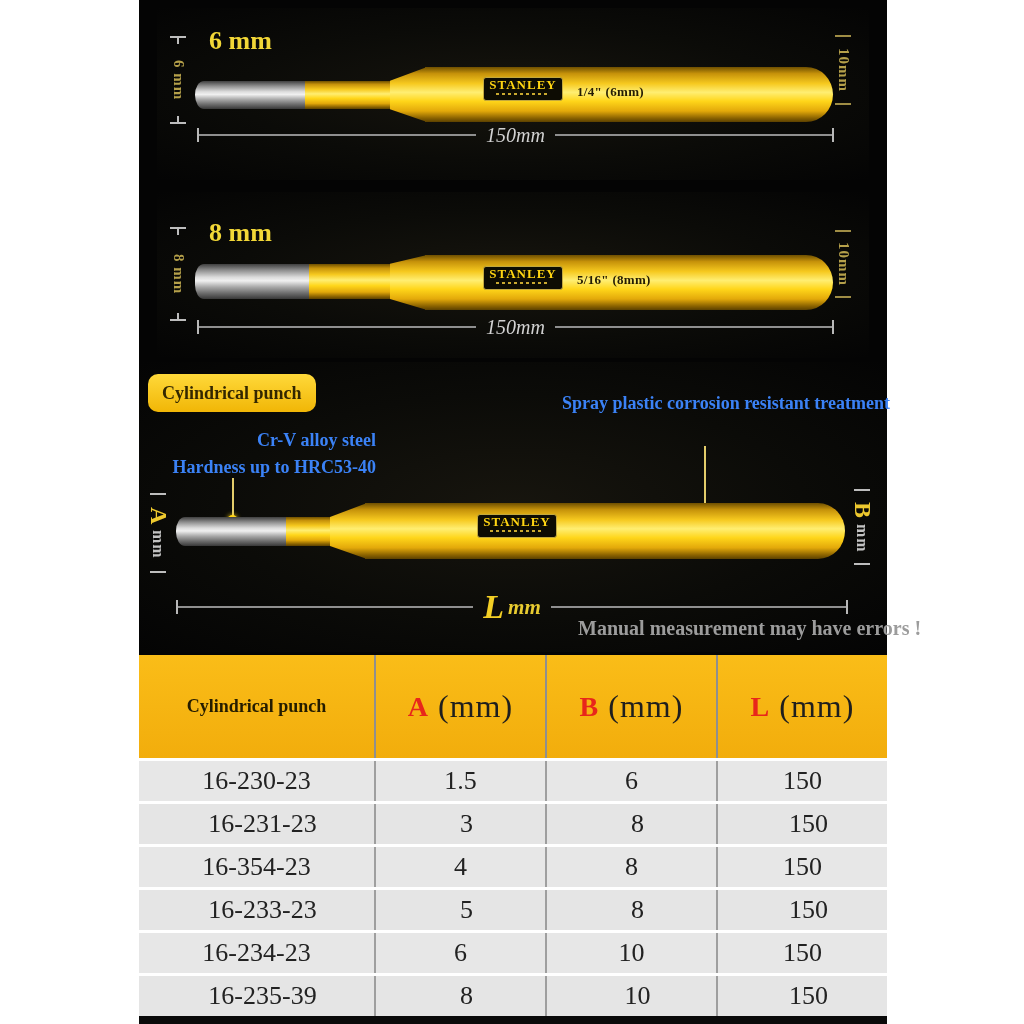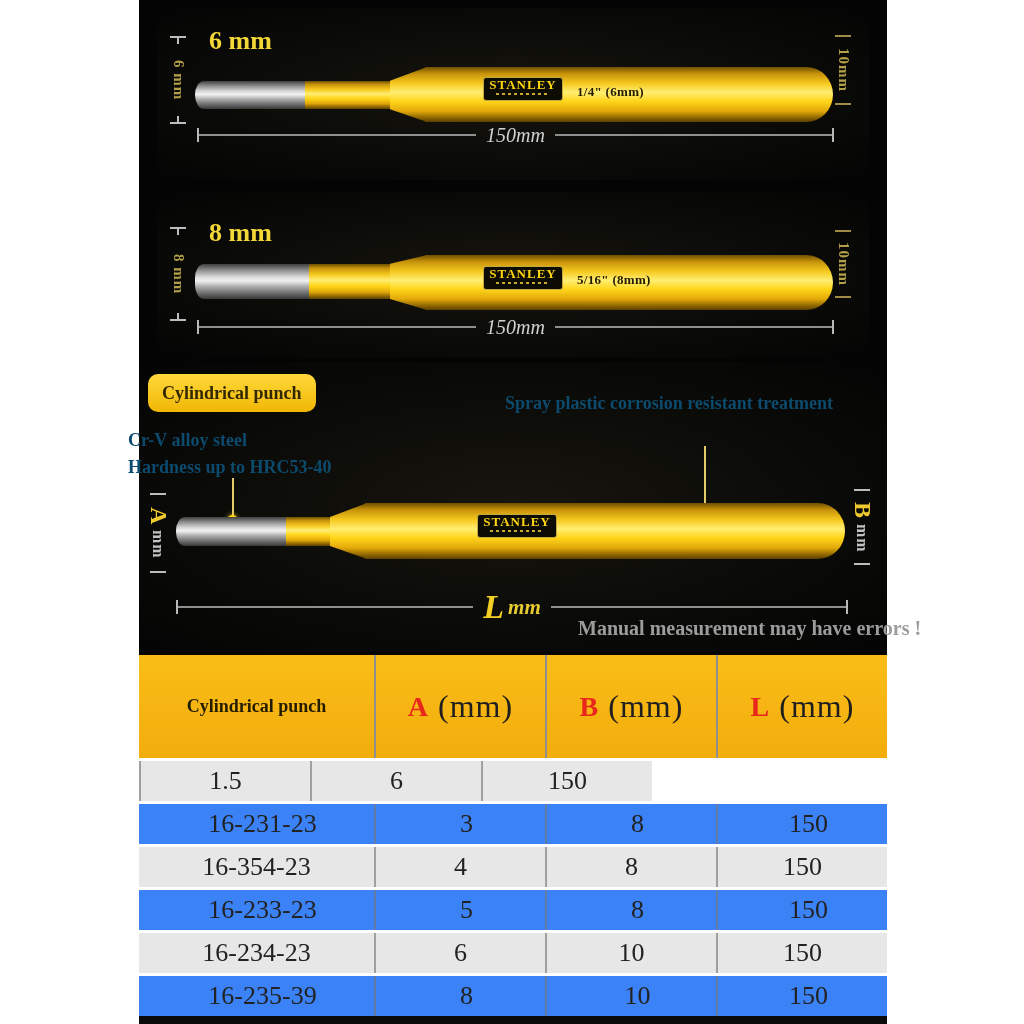"Spray plastic corrosion resistant" .ann { color: #0c4a6e -> #3b82f6; text-align: left -> right }
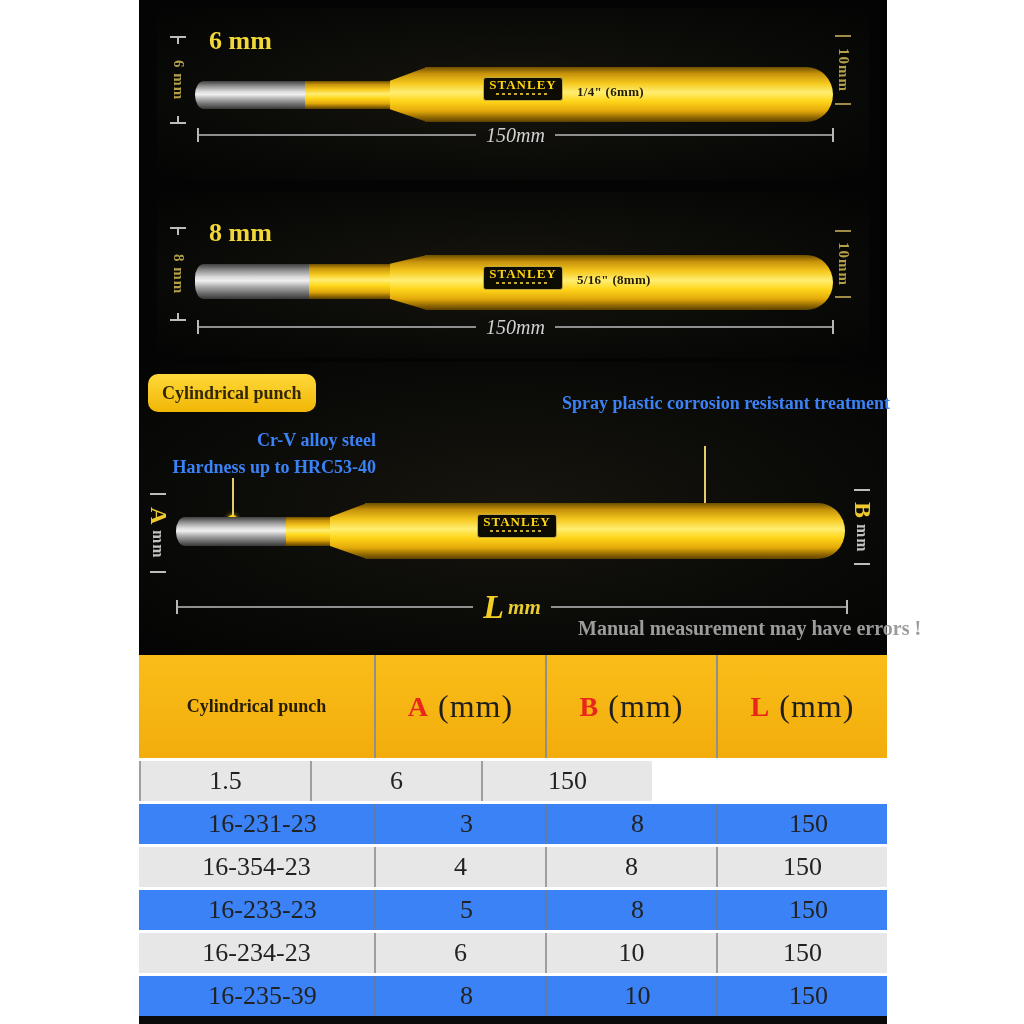"16-230-23" div.tcell { html: none -> <div>16-230-23</div> }
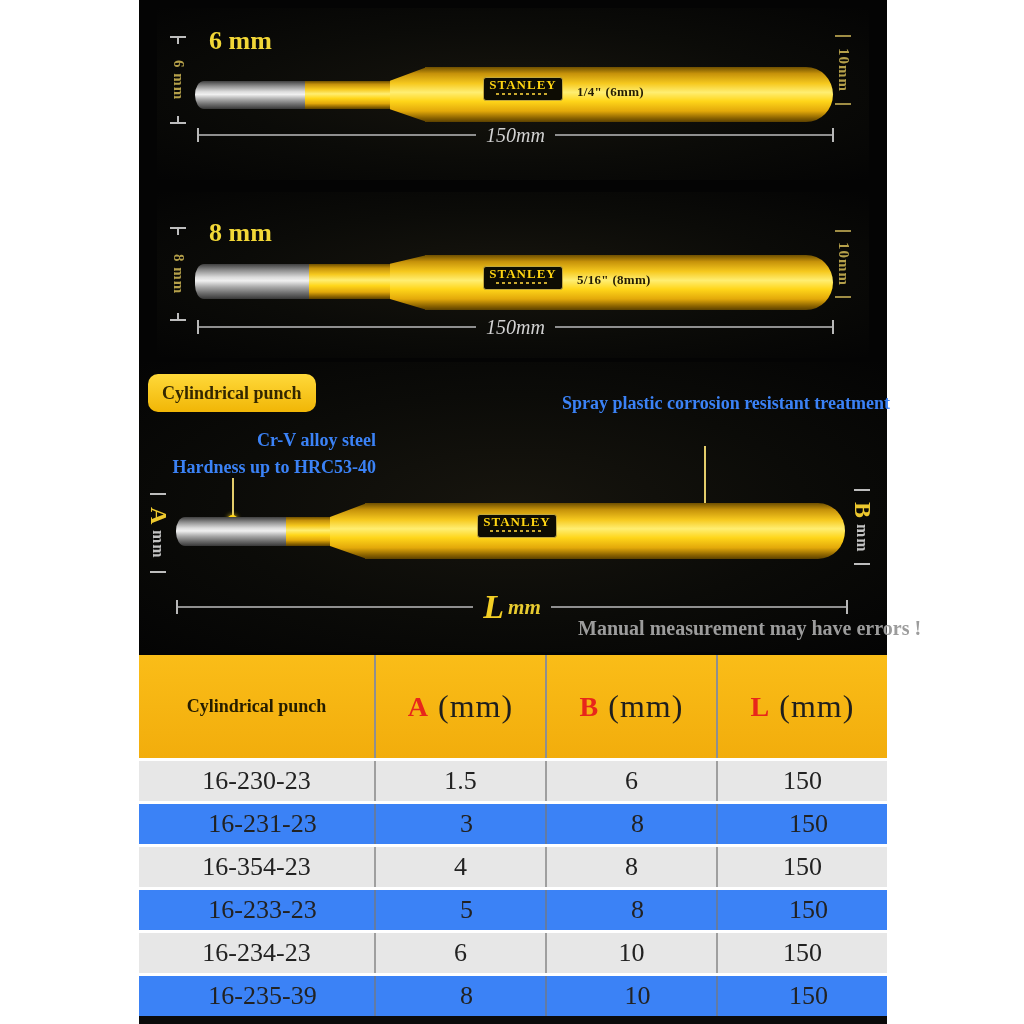"16-231-23" .trow.dark .tcell { background: #3b82f6 -> #e5e5e5 }
